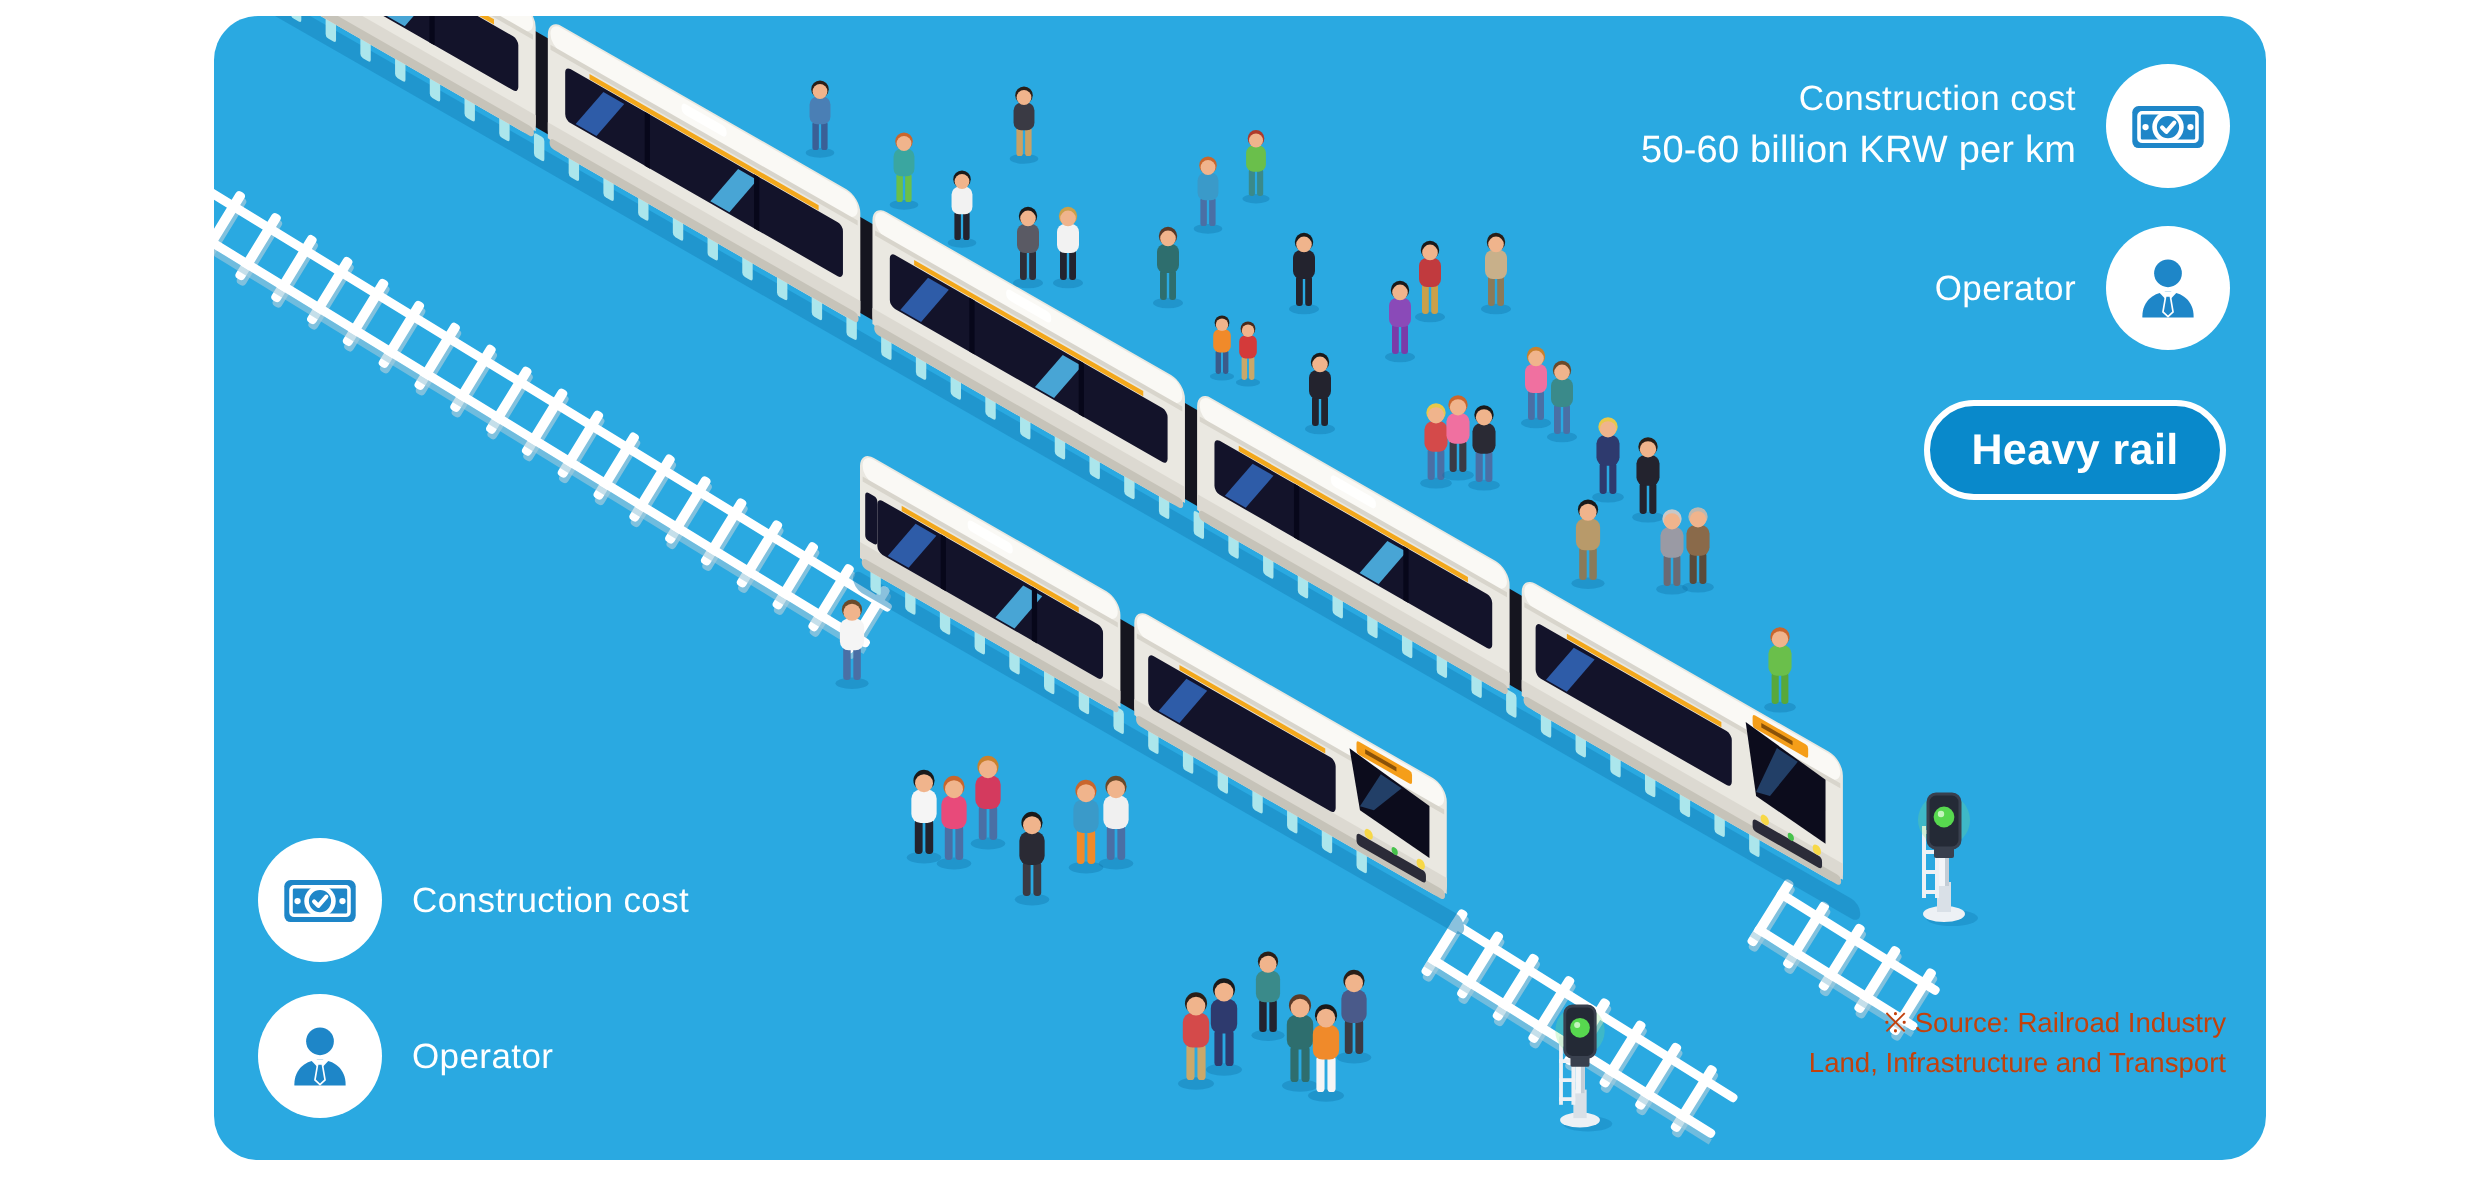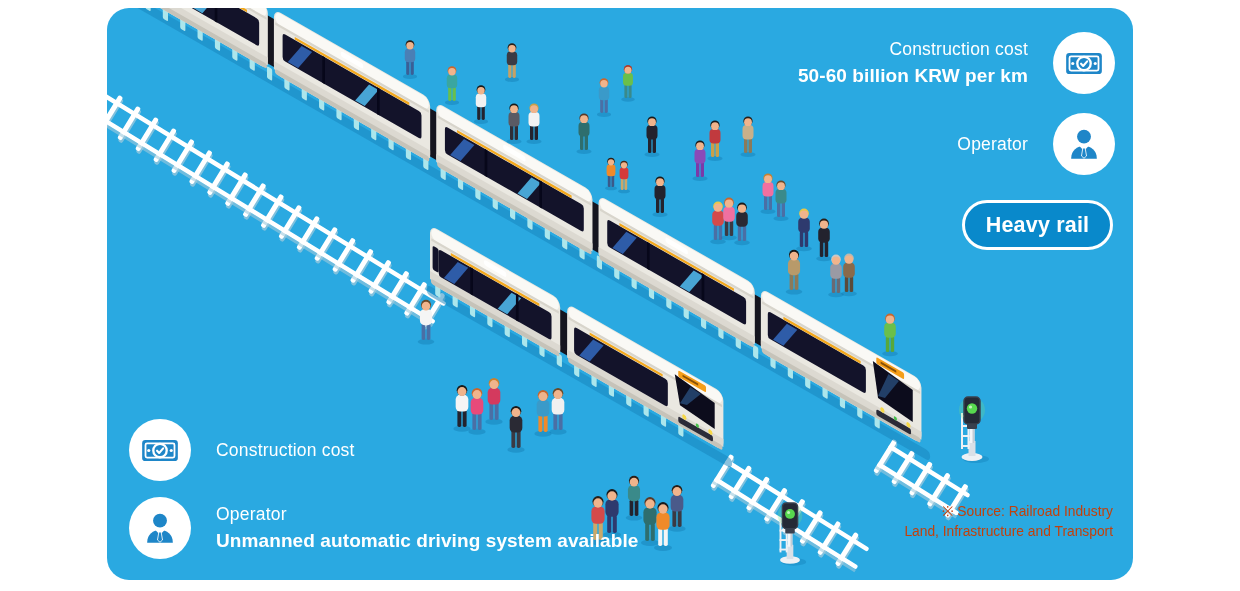"Construction cost" .info-row { gap: 25px -> 15px }
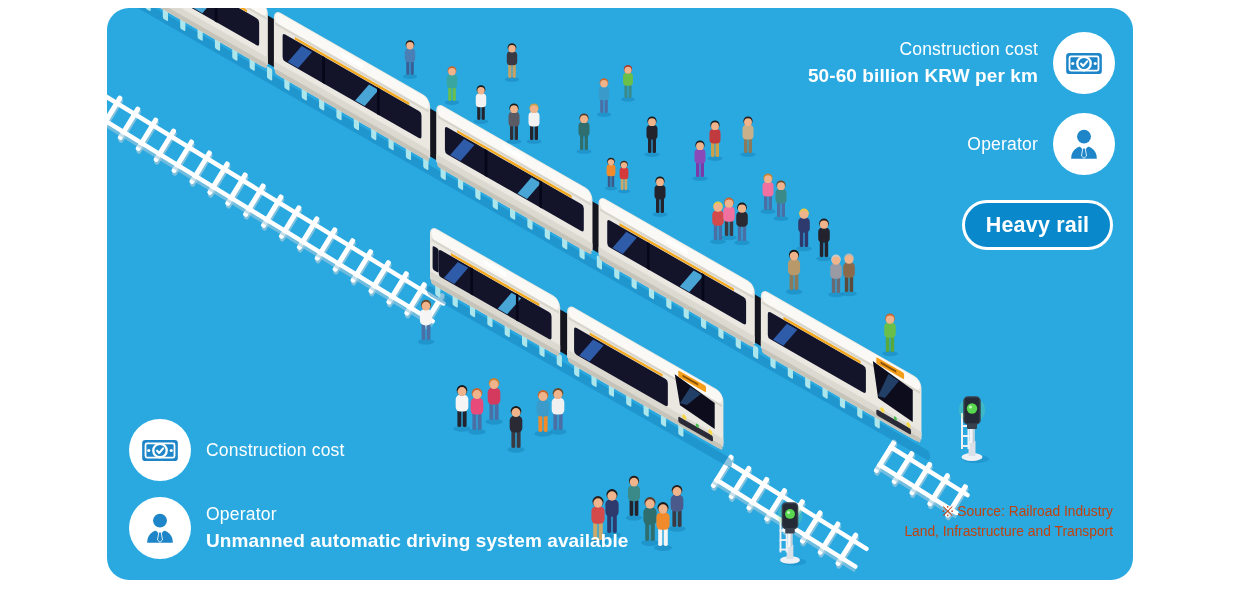"50-60 billion KRW per km" .value { font-weight: 700 -> 400 }
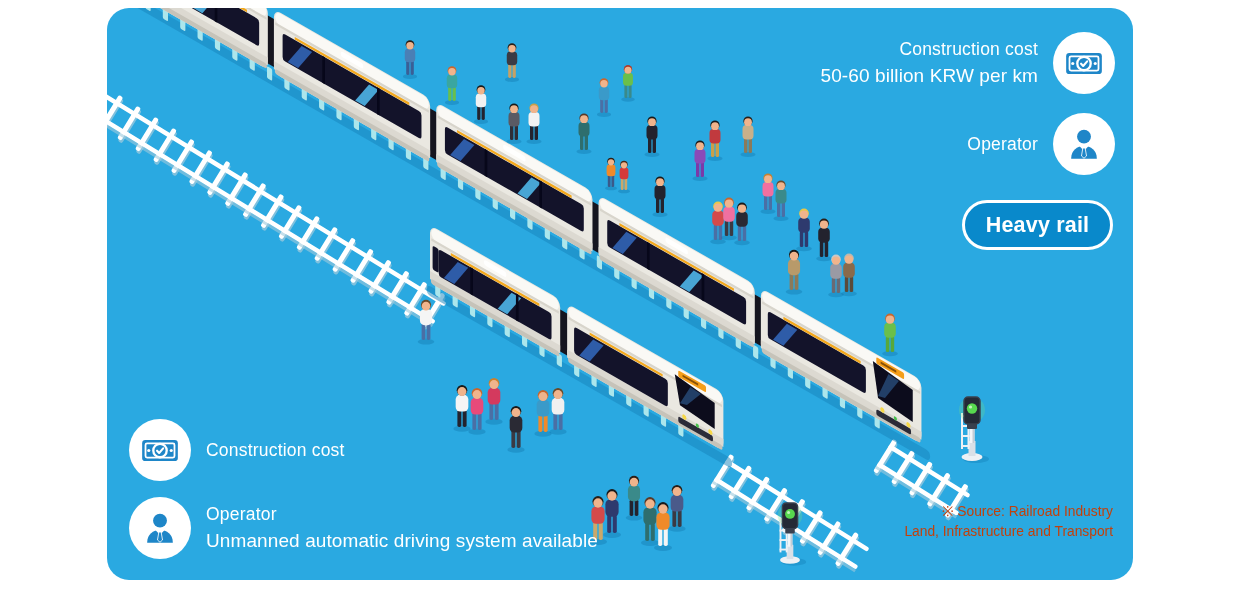"Unmanned automatic driving system" div.value { html: <div>Unmanned automatic driving system available</div> -> none }
